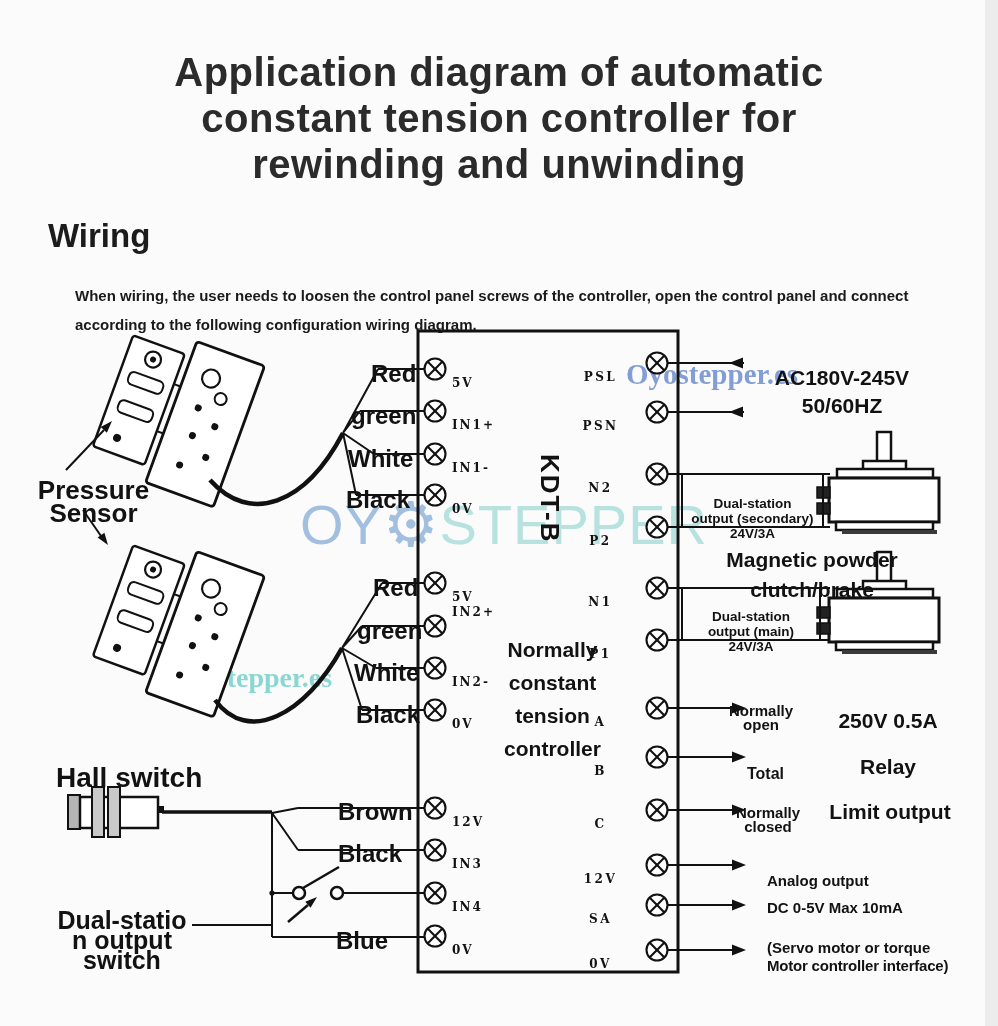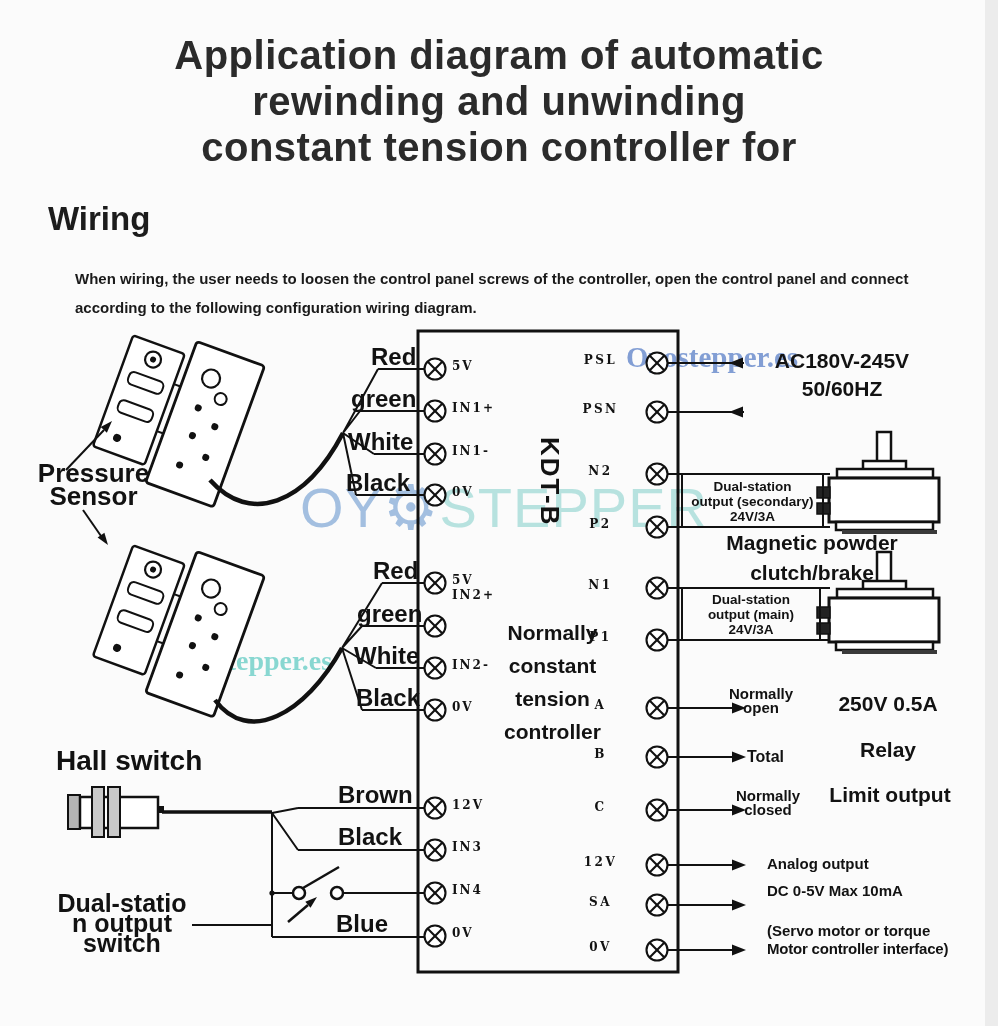"Application diagram of automatic" .lbl { margin-top: none -> 17px }
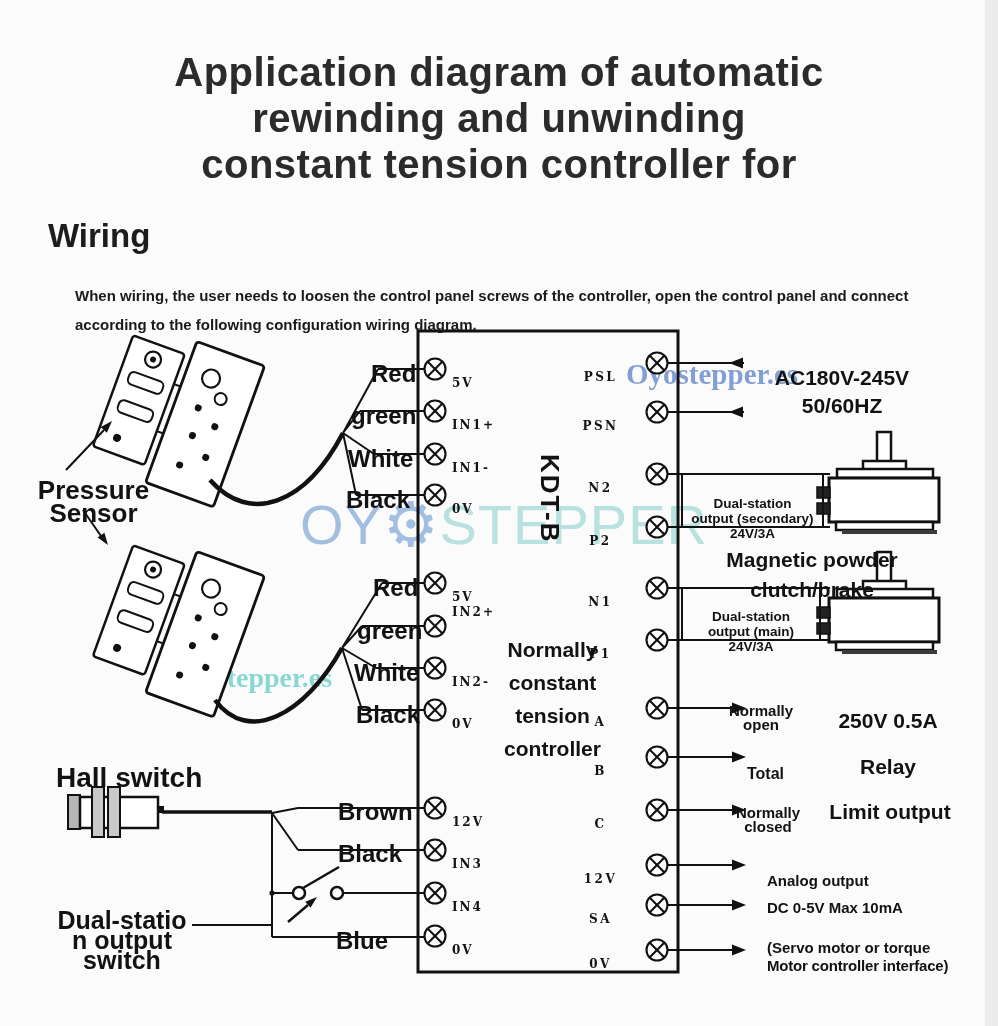"rewinding and unwinding" span.bl { order: before "constant tension controller for" -> after "constant tension controller for" }
